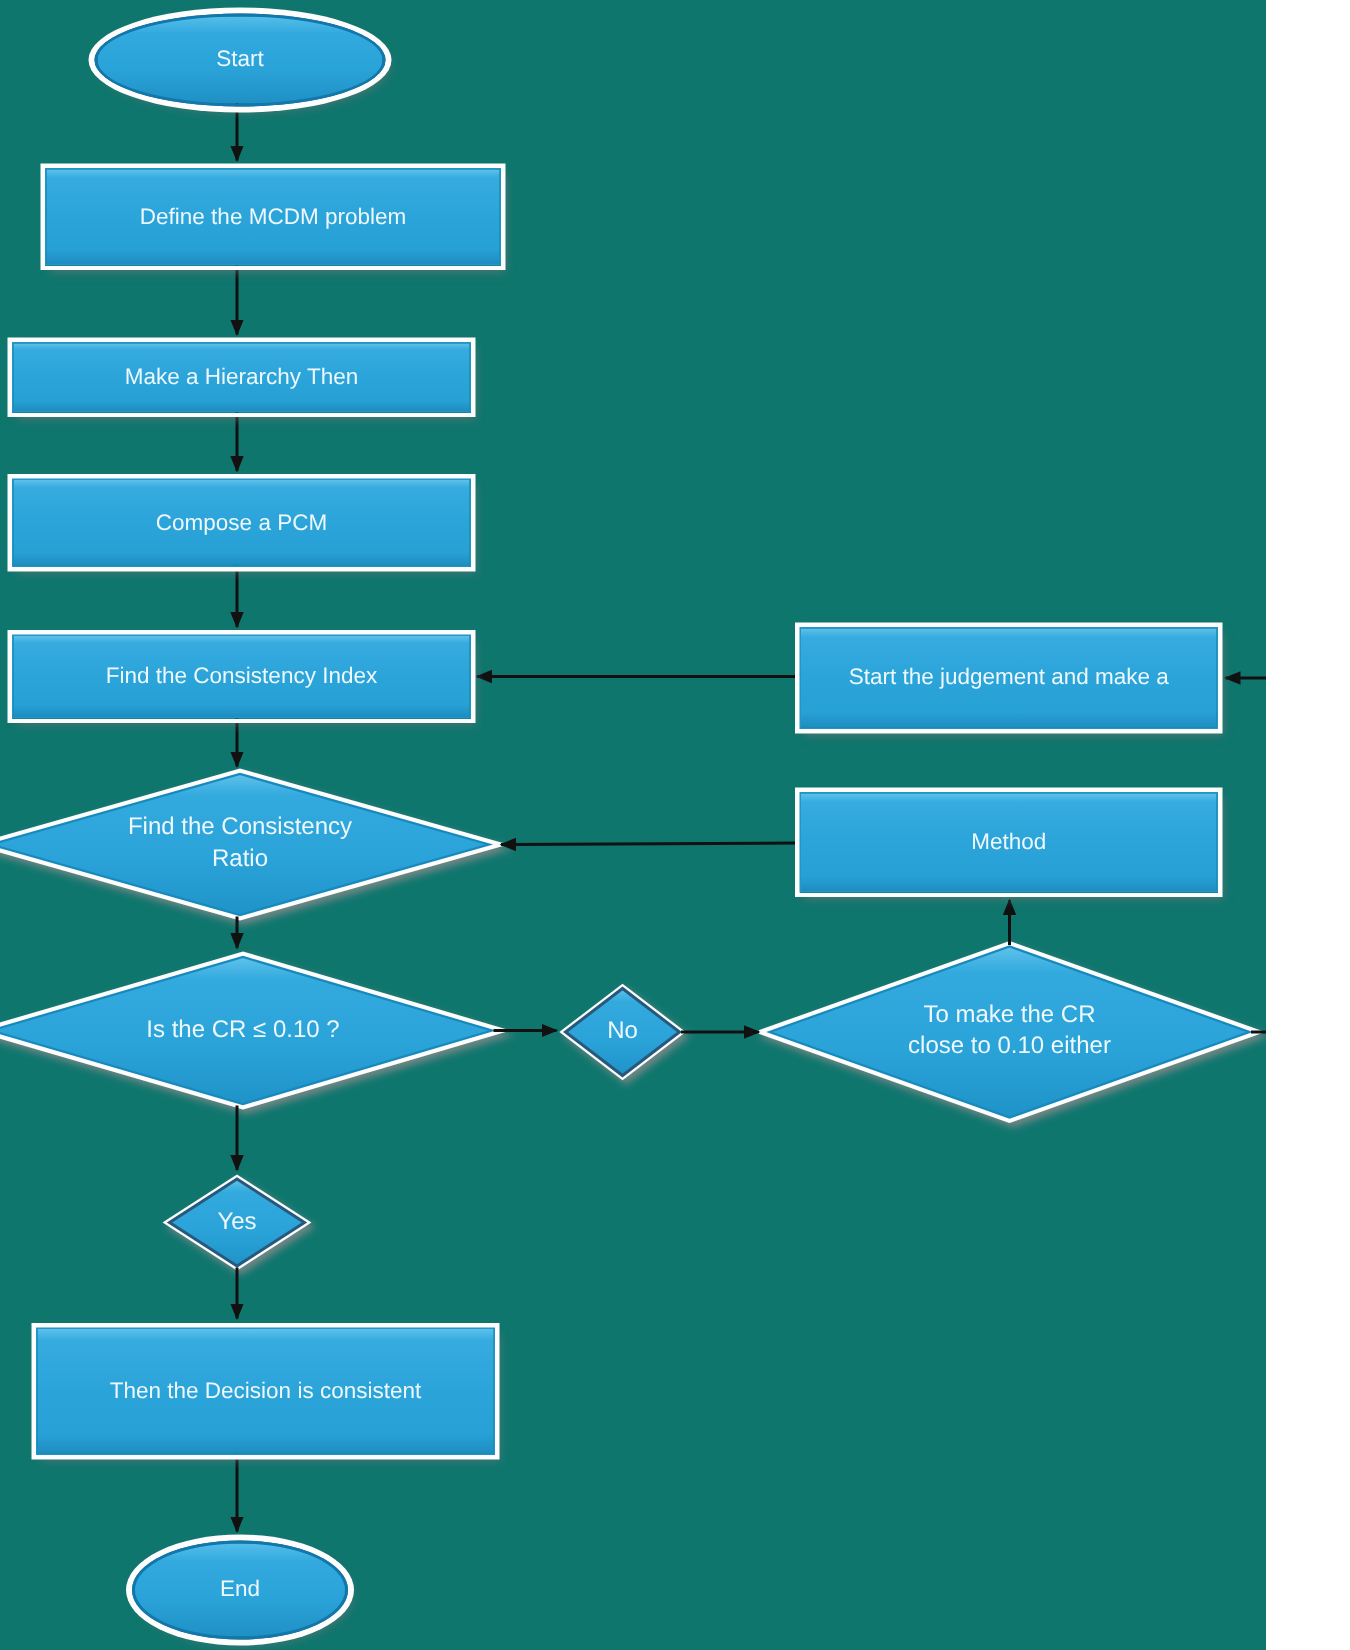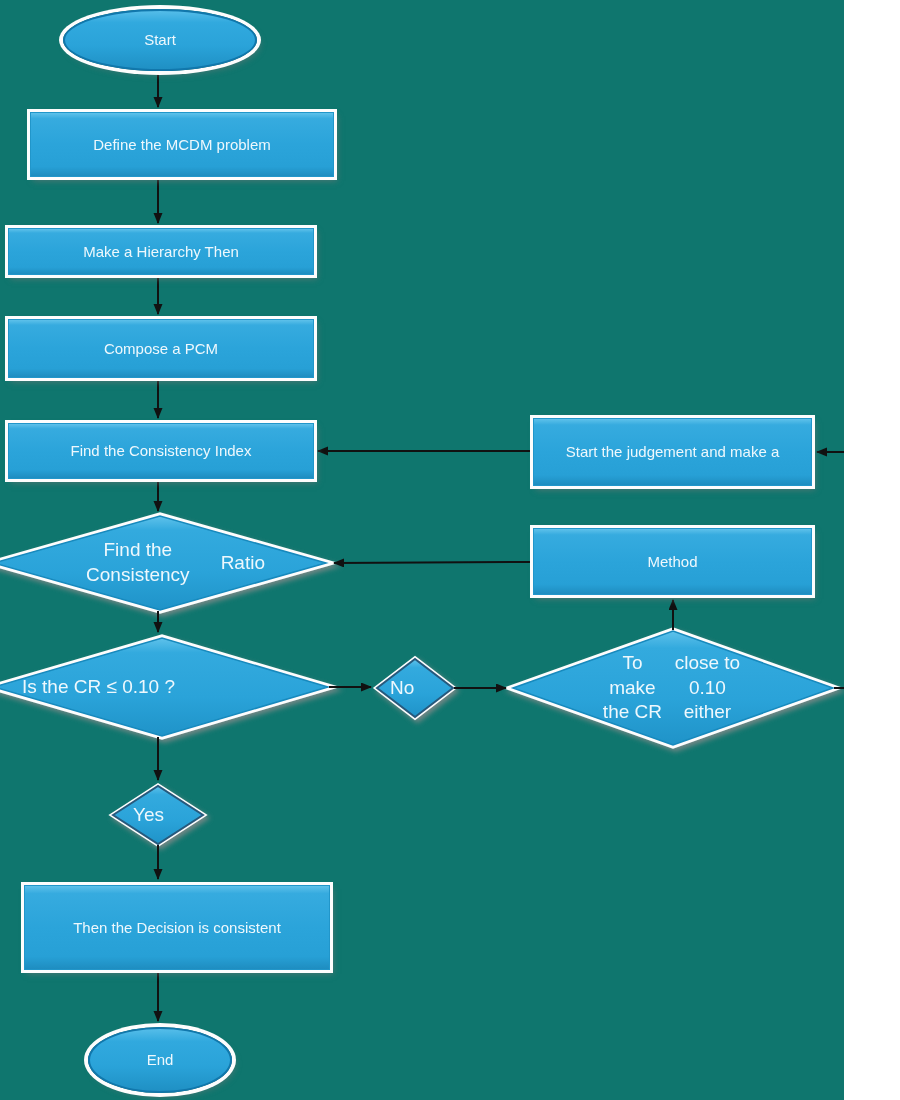"Find the Consistency" .dlabel { flex-direction: none -> column; font-size: 19px -> 16px; justify-content: space-between -> center }
